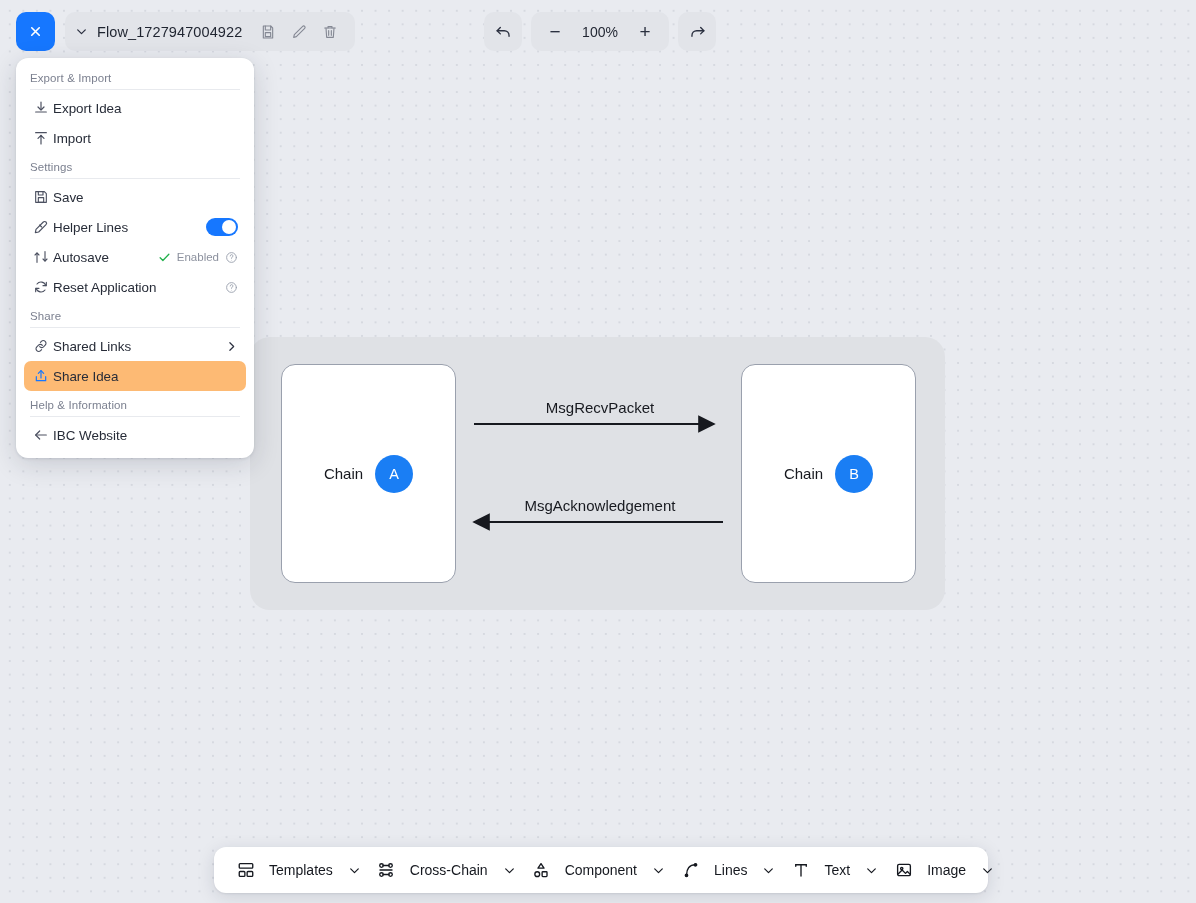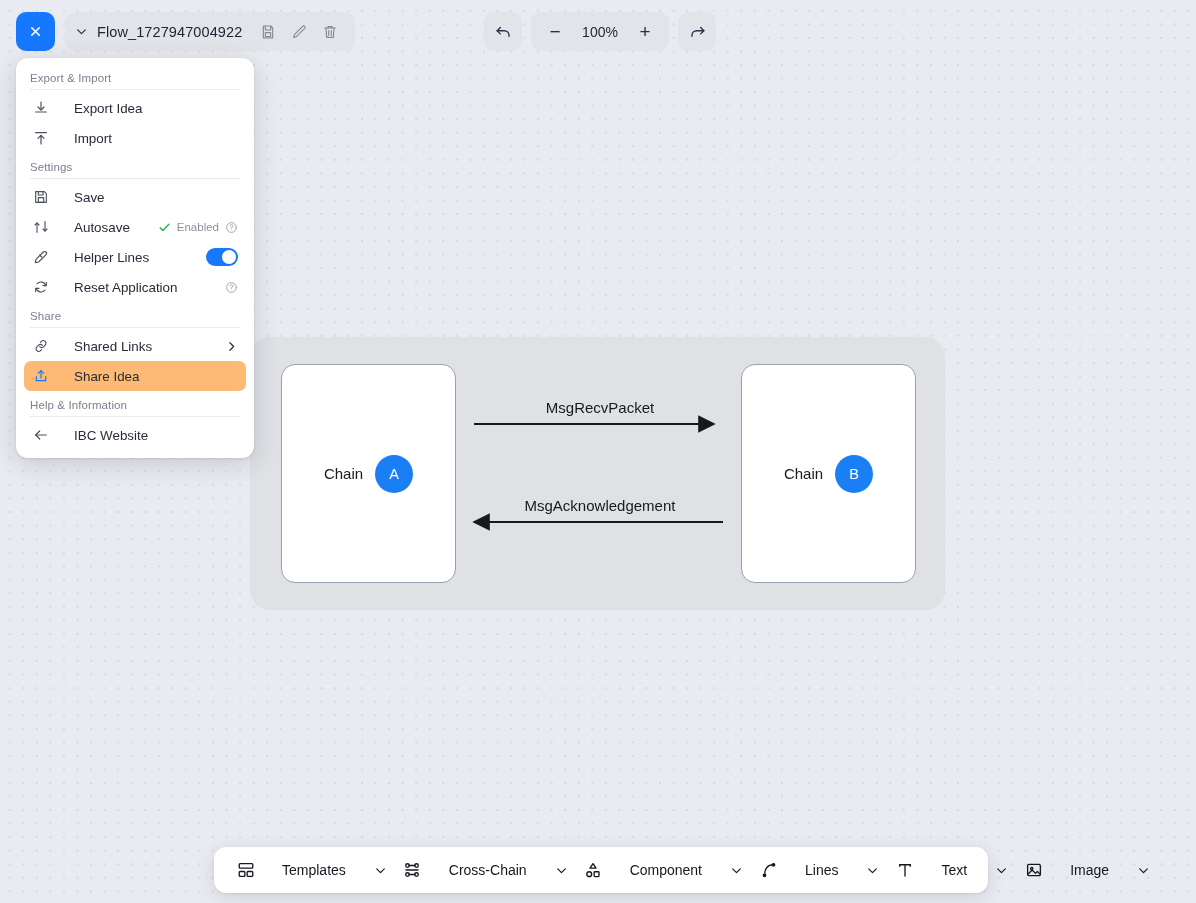"Export Idea" .menu-row { gap: 25px -> 4px }
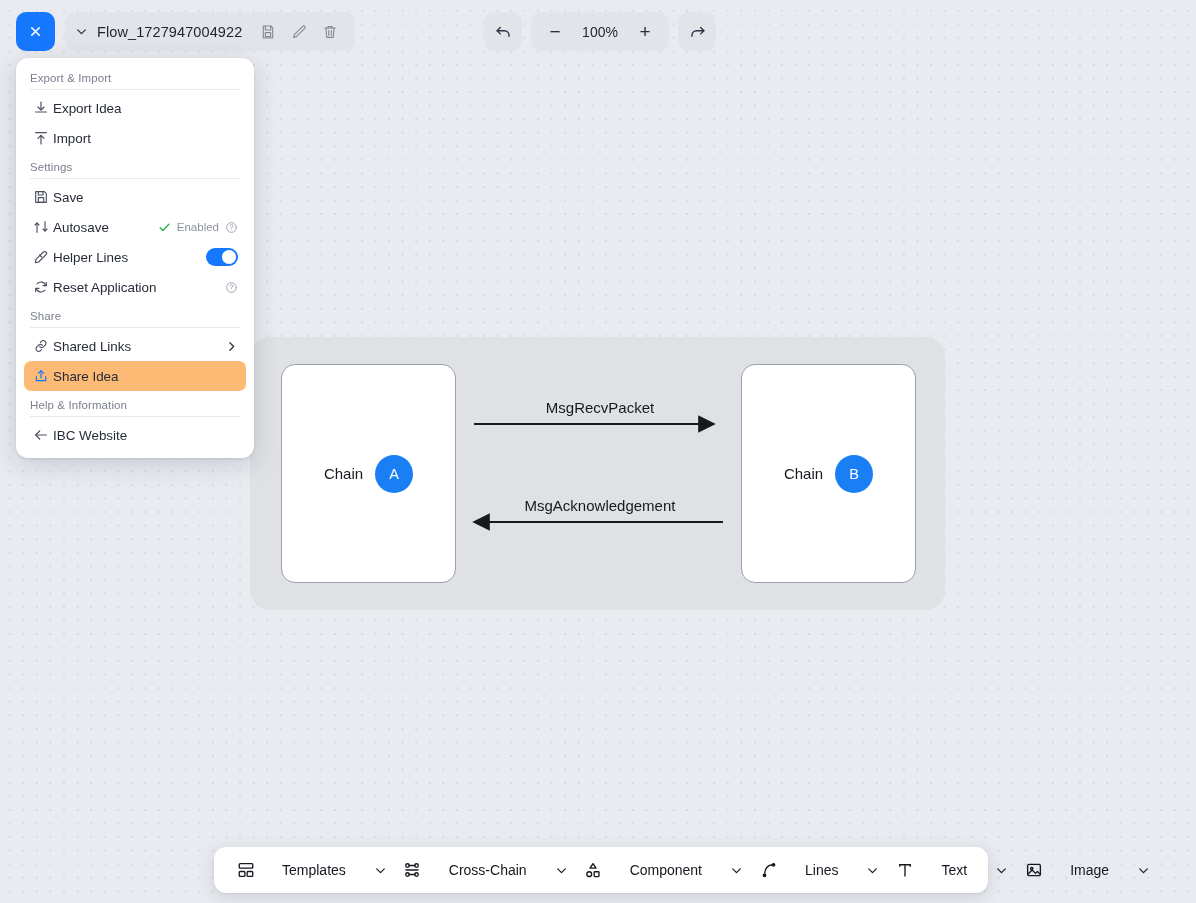"Autosave" div.menu-row { order: before "Helper Lines" -> after "Helper Lines" }
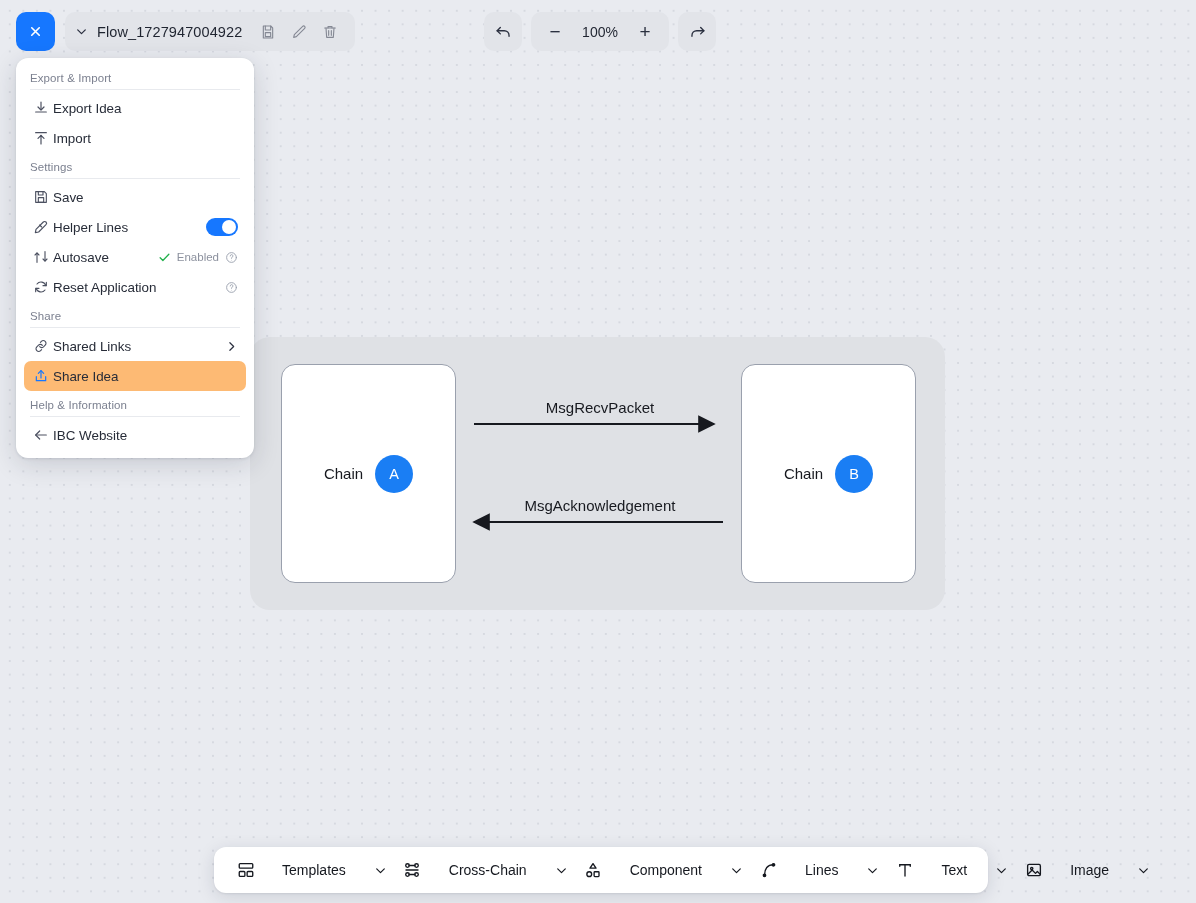"Templates" .tool-btn { gap: 27px -> 14px }
